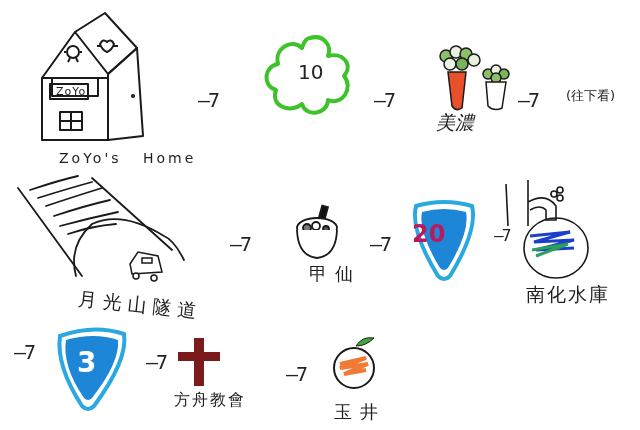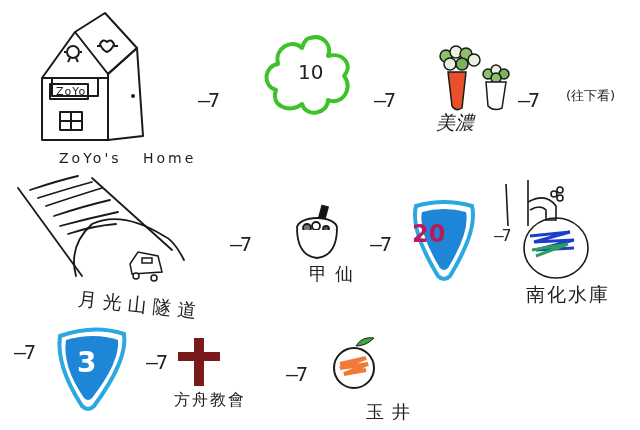"玉井" div.label { margin-left: 32px -> none }
